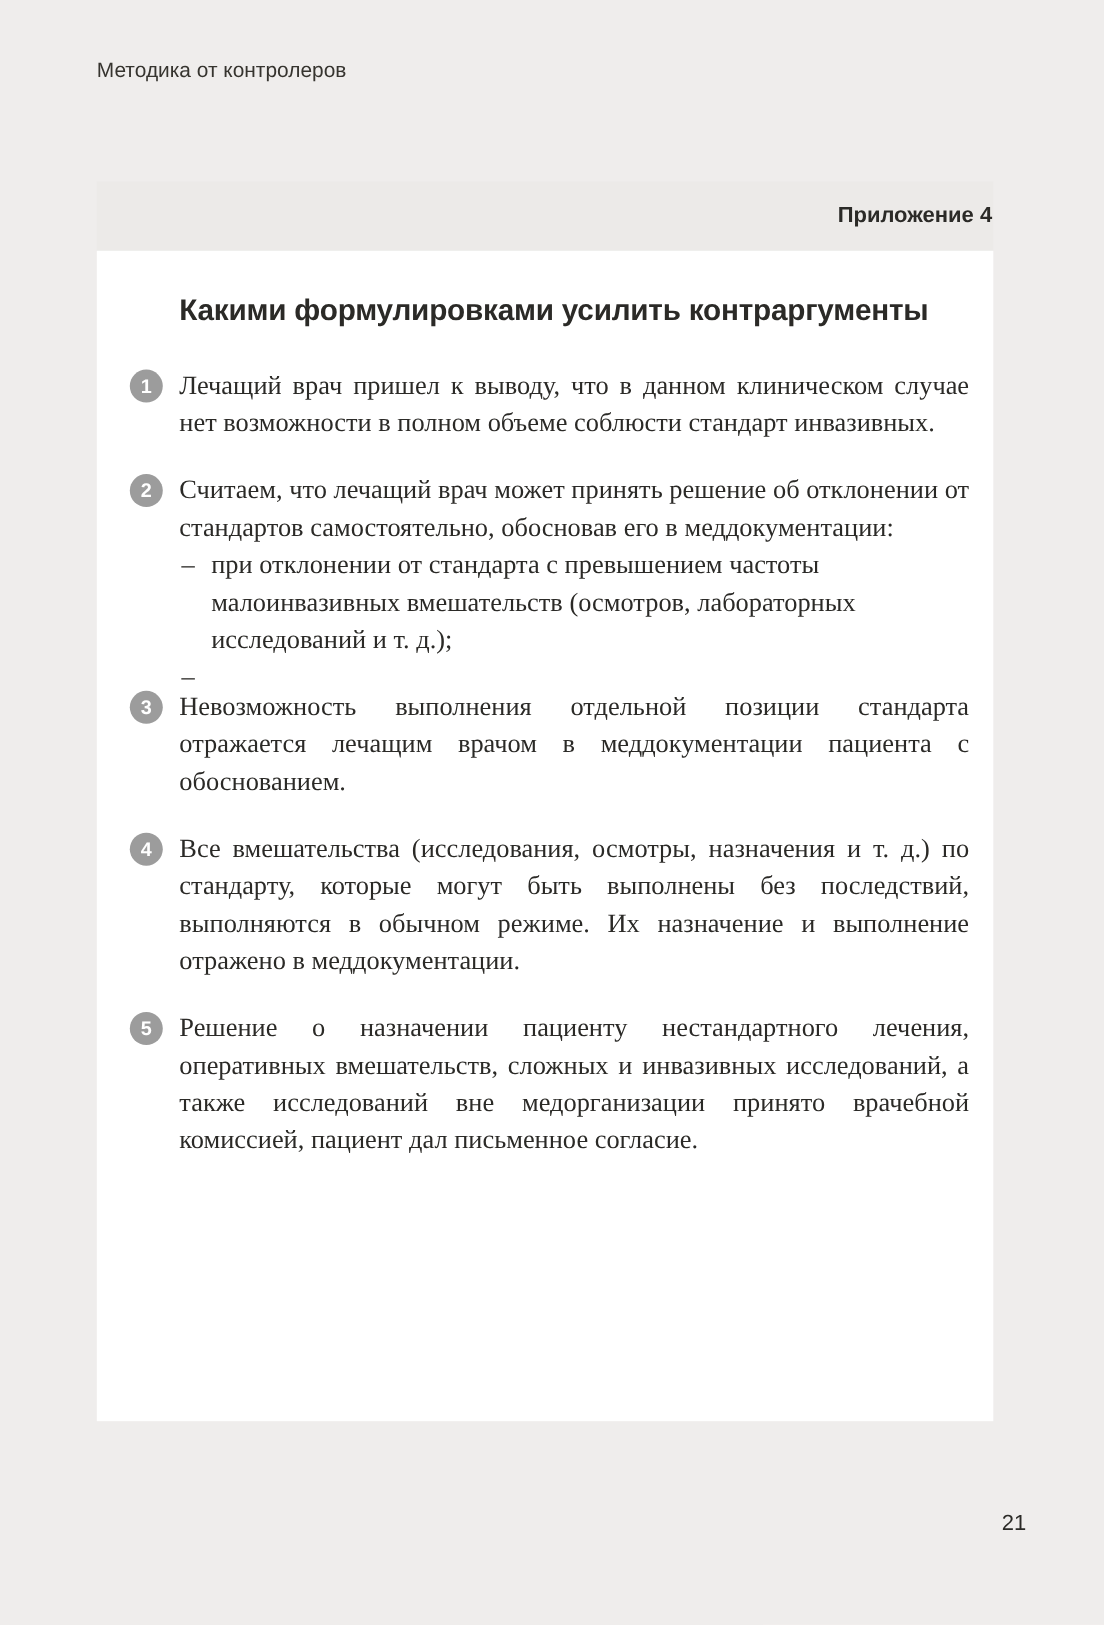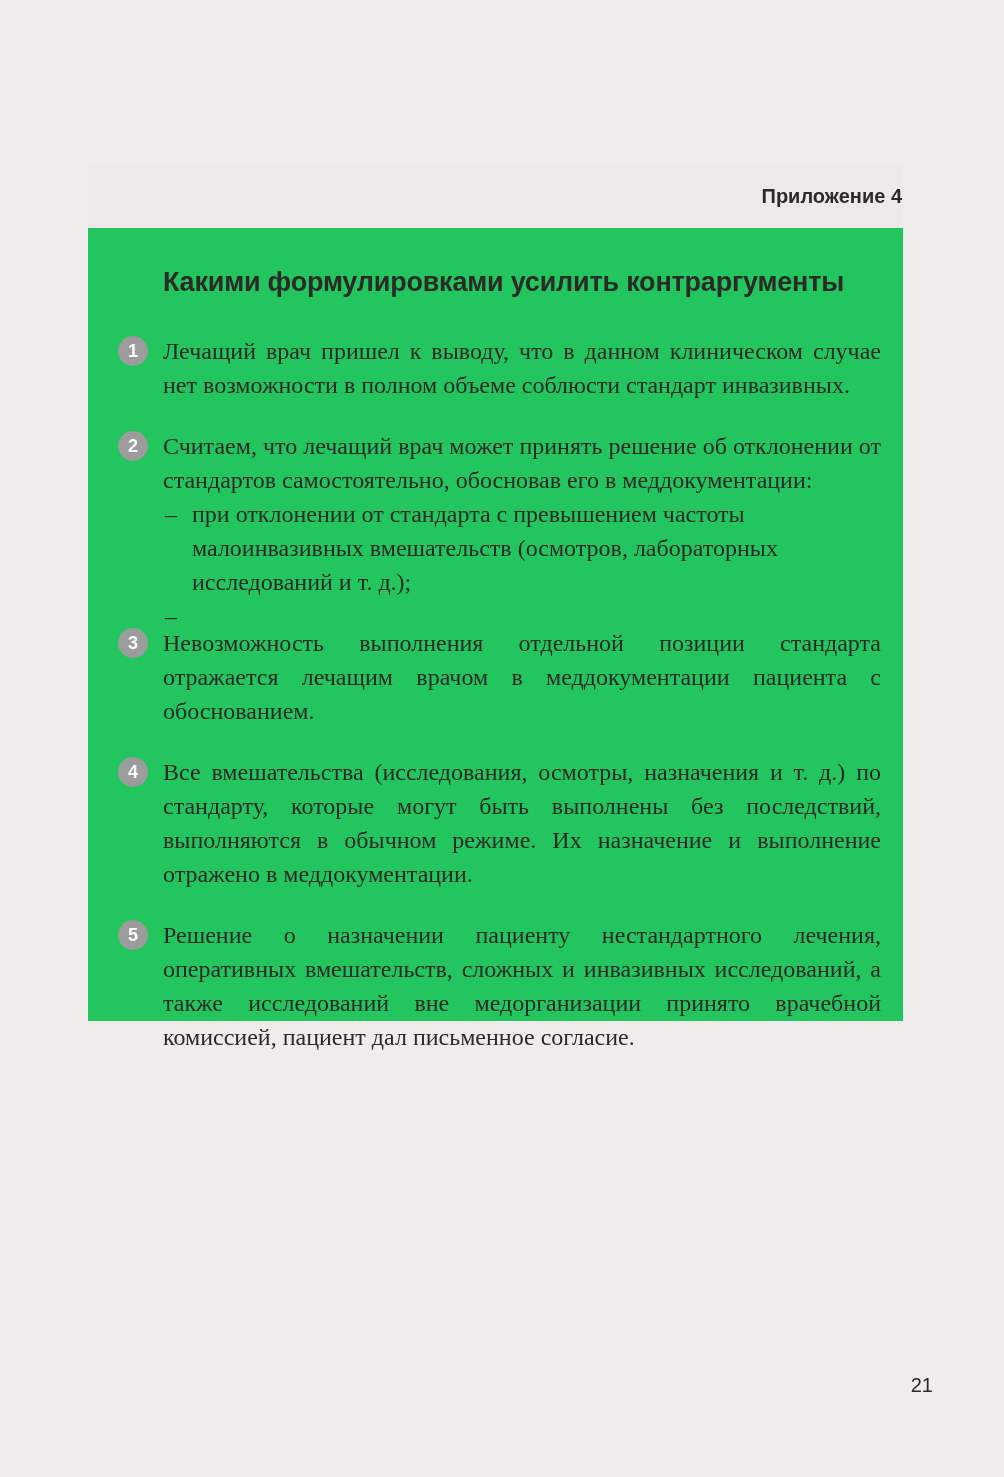"Методика от контролеров" div.doc-subtitle { html: none -> <div>Методика от контролеров</div> }
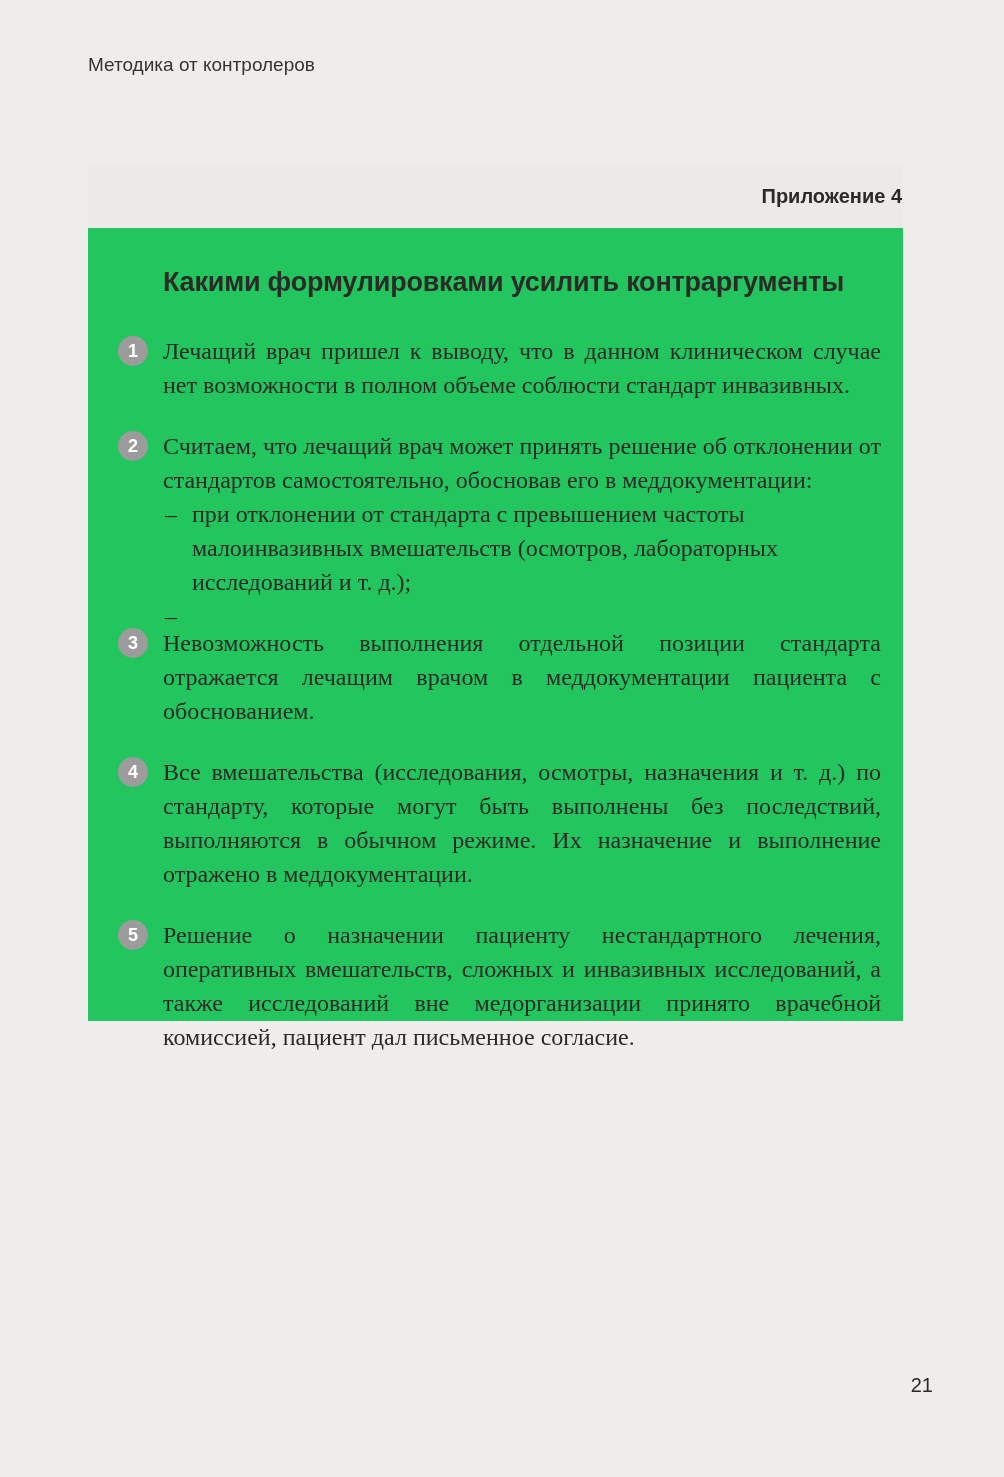"Какими формулировками усилить" .card { background: #22c55e -> #ffffff; height: 793px -> 1064px }
